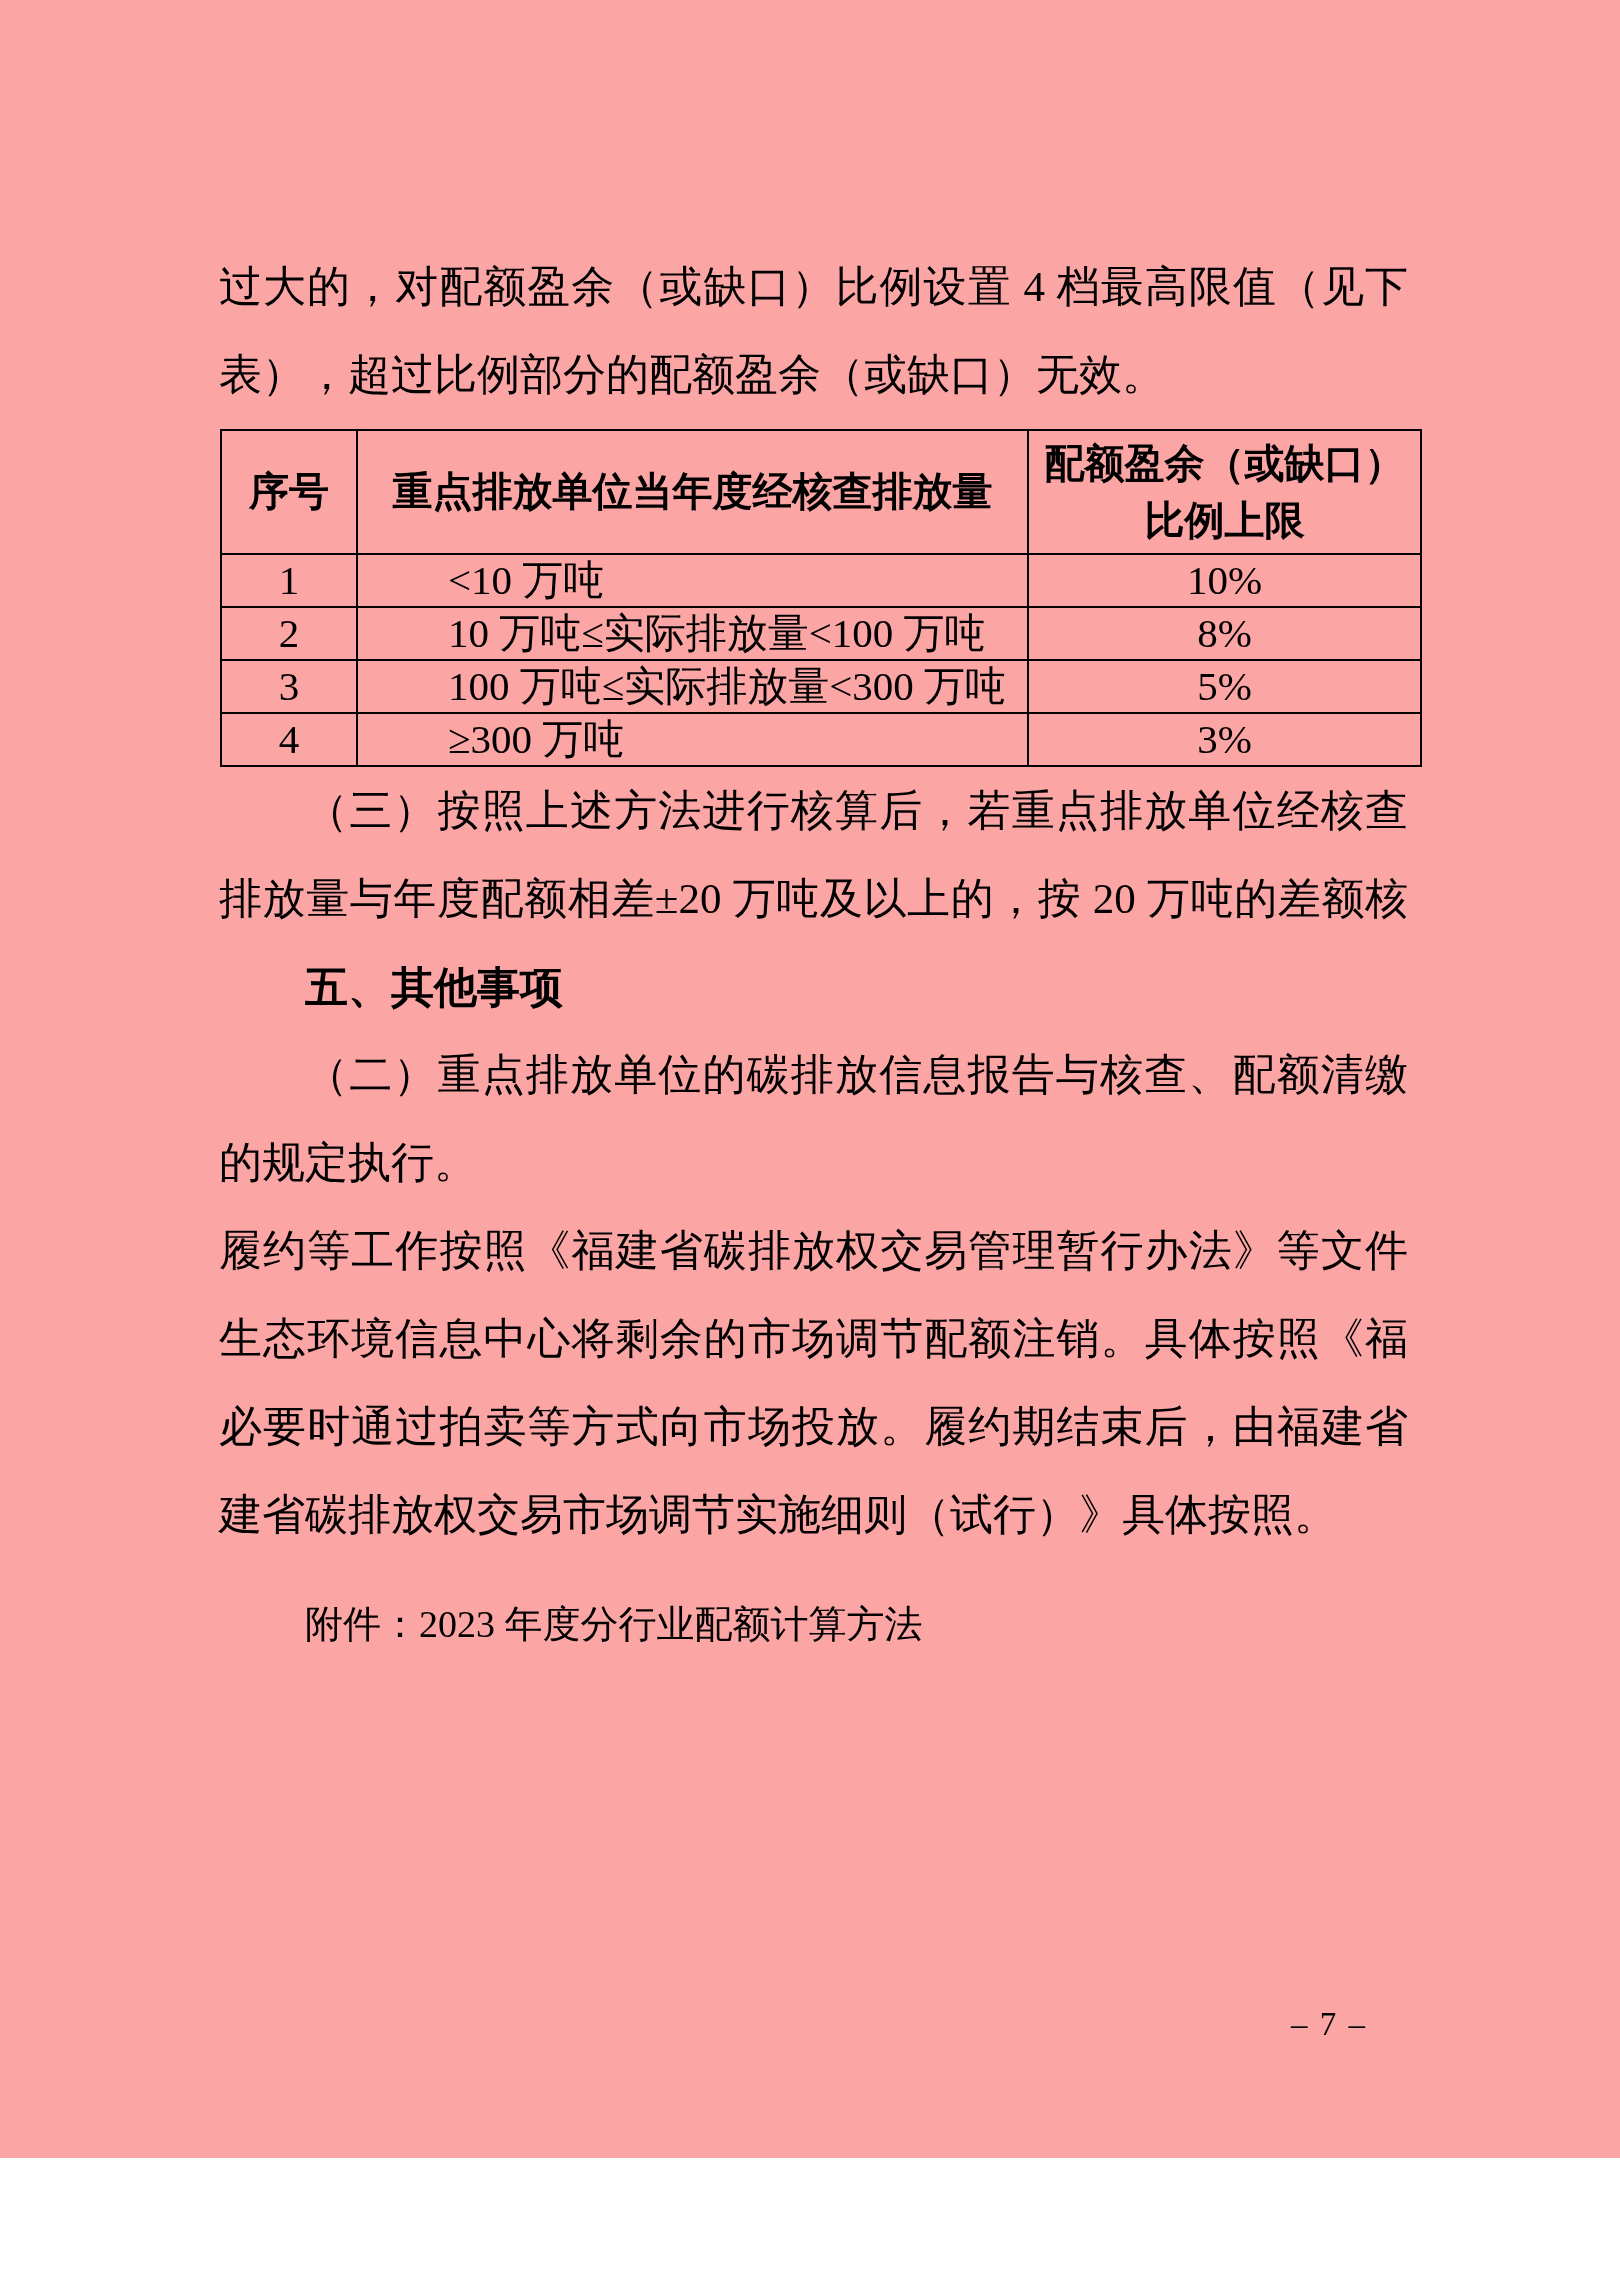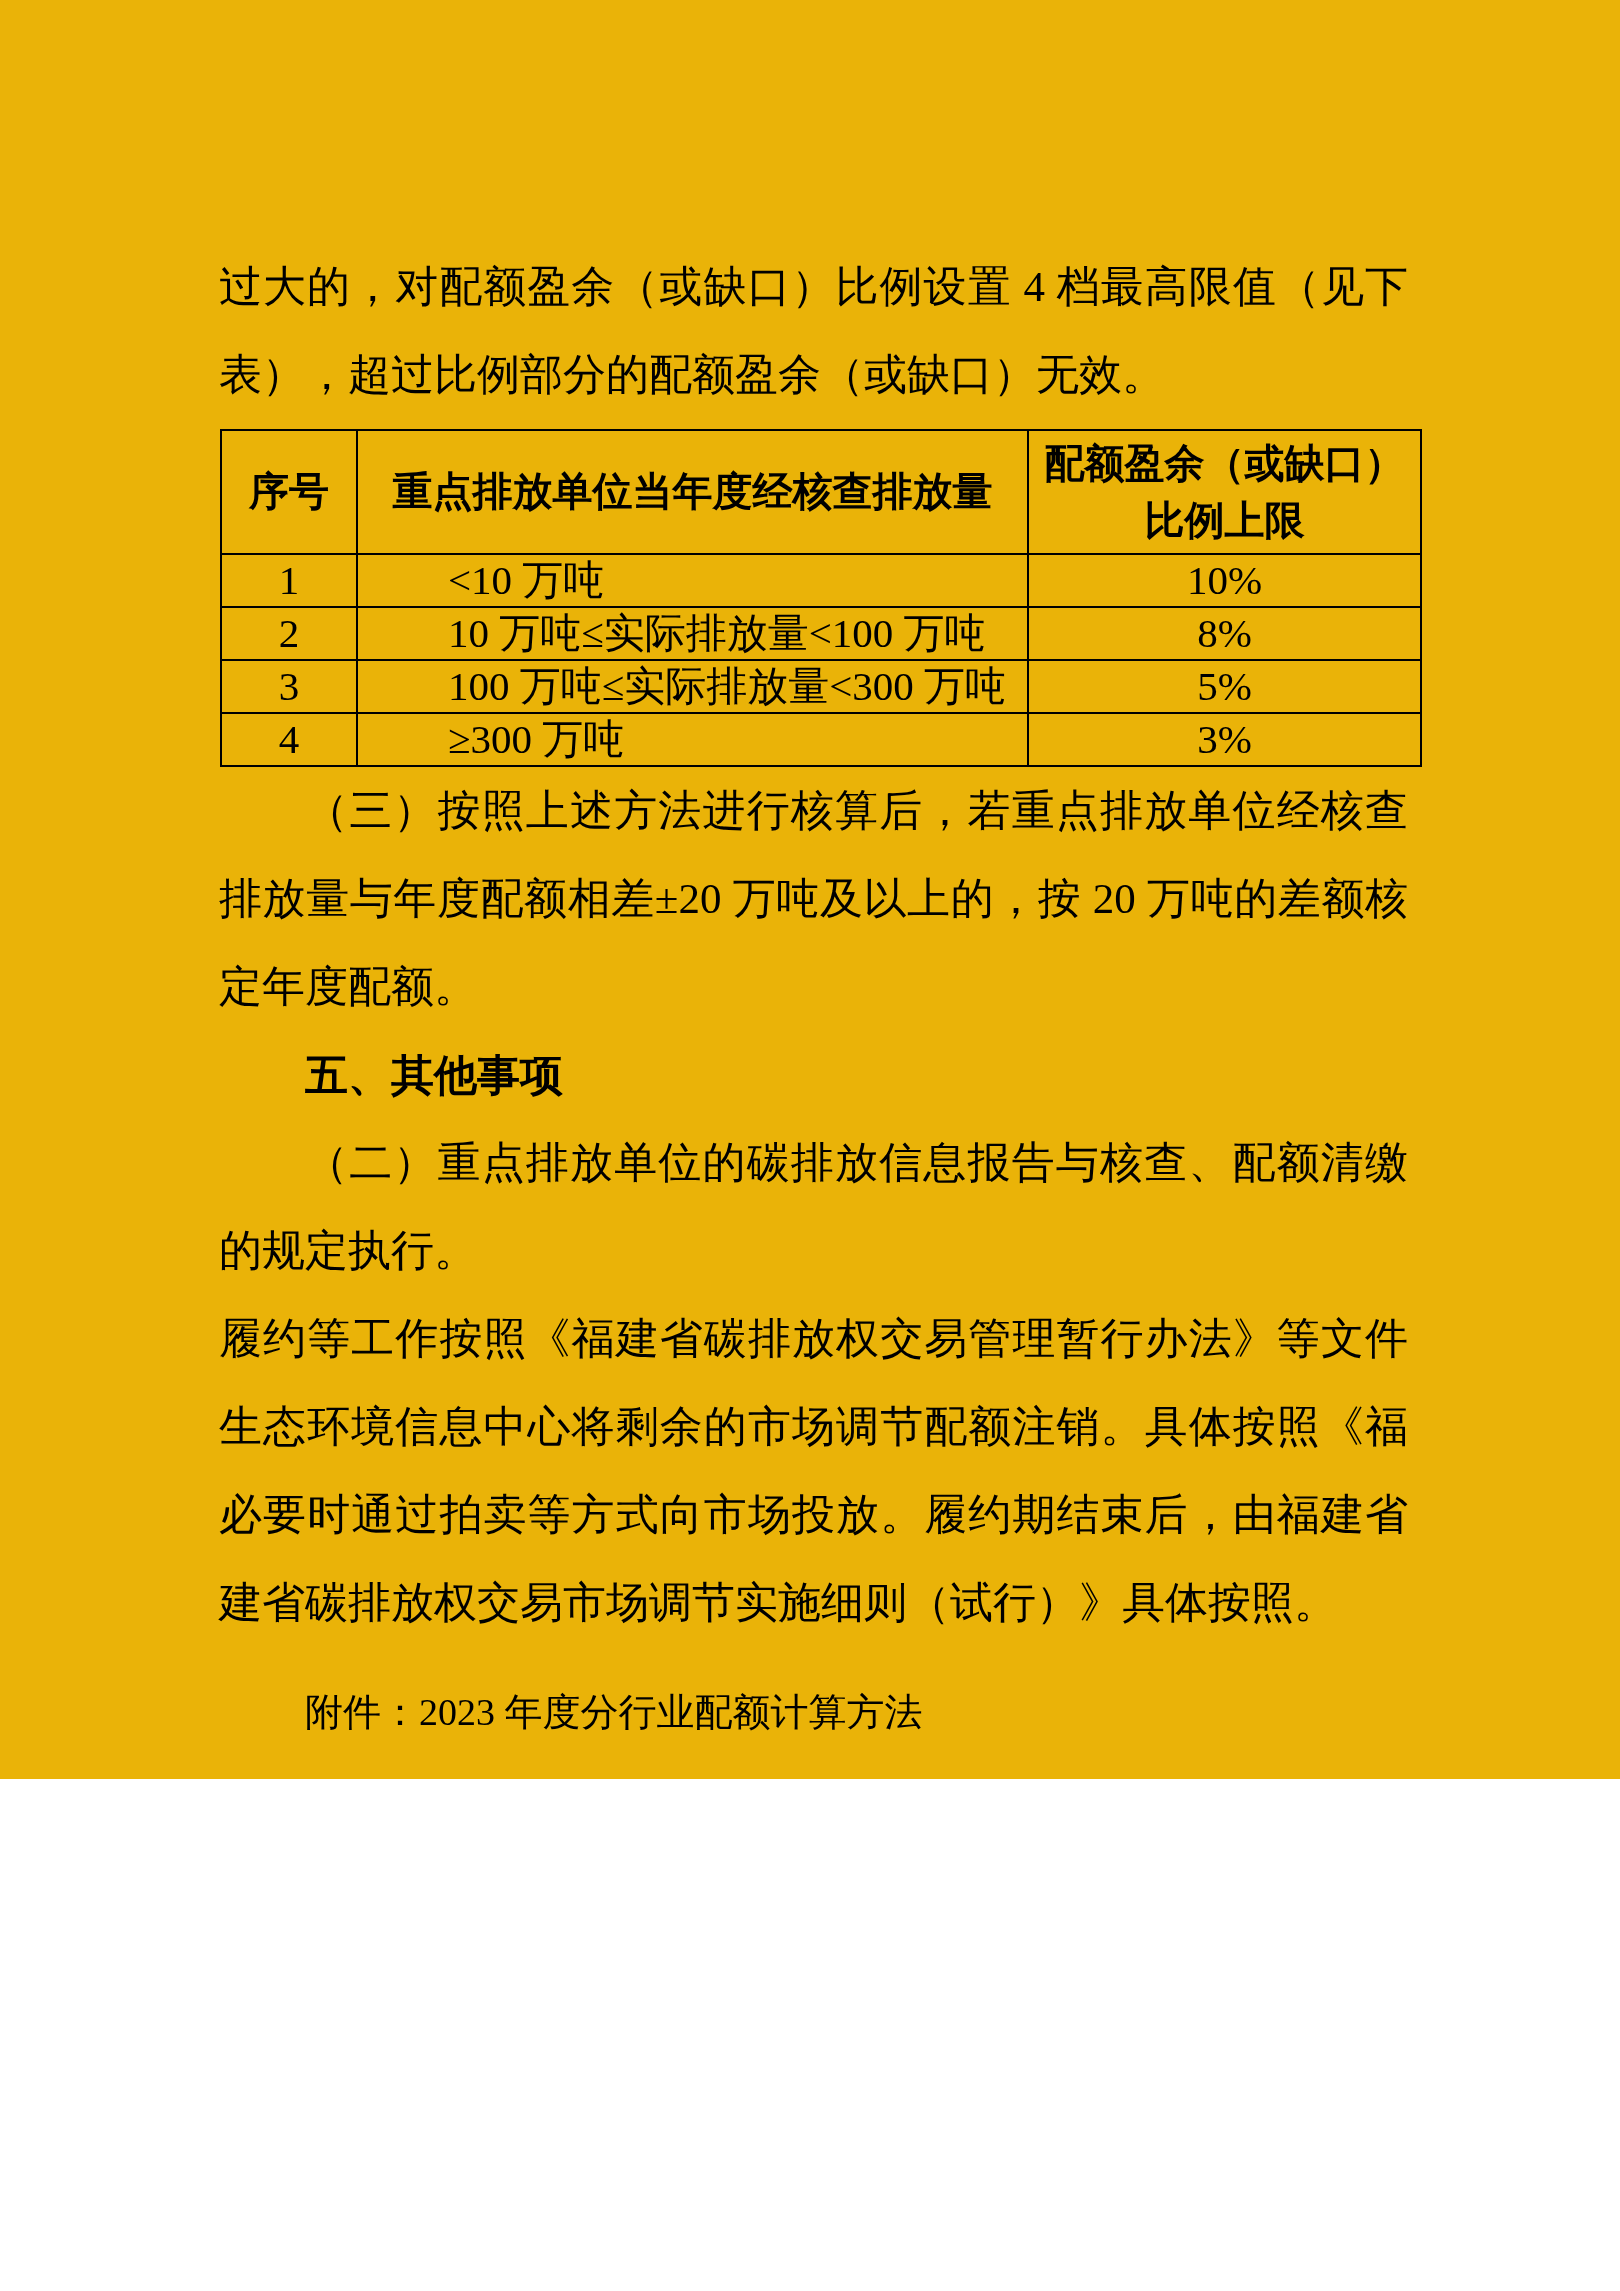"过大的，对配额盈余（或缺口）比例设置 4 档最高限值（见下" .page { background: #eab308 -> #fca5a5; height: 1779px -> 2158px }
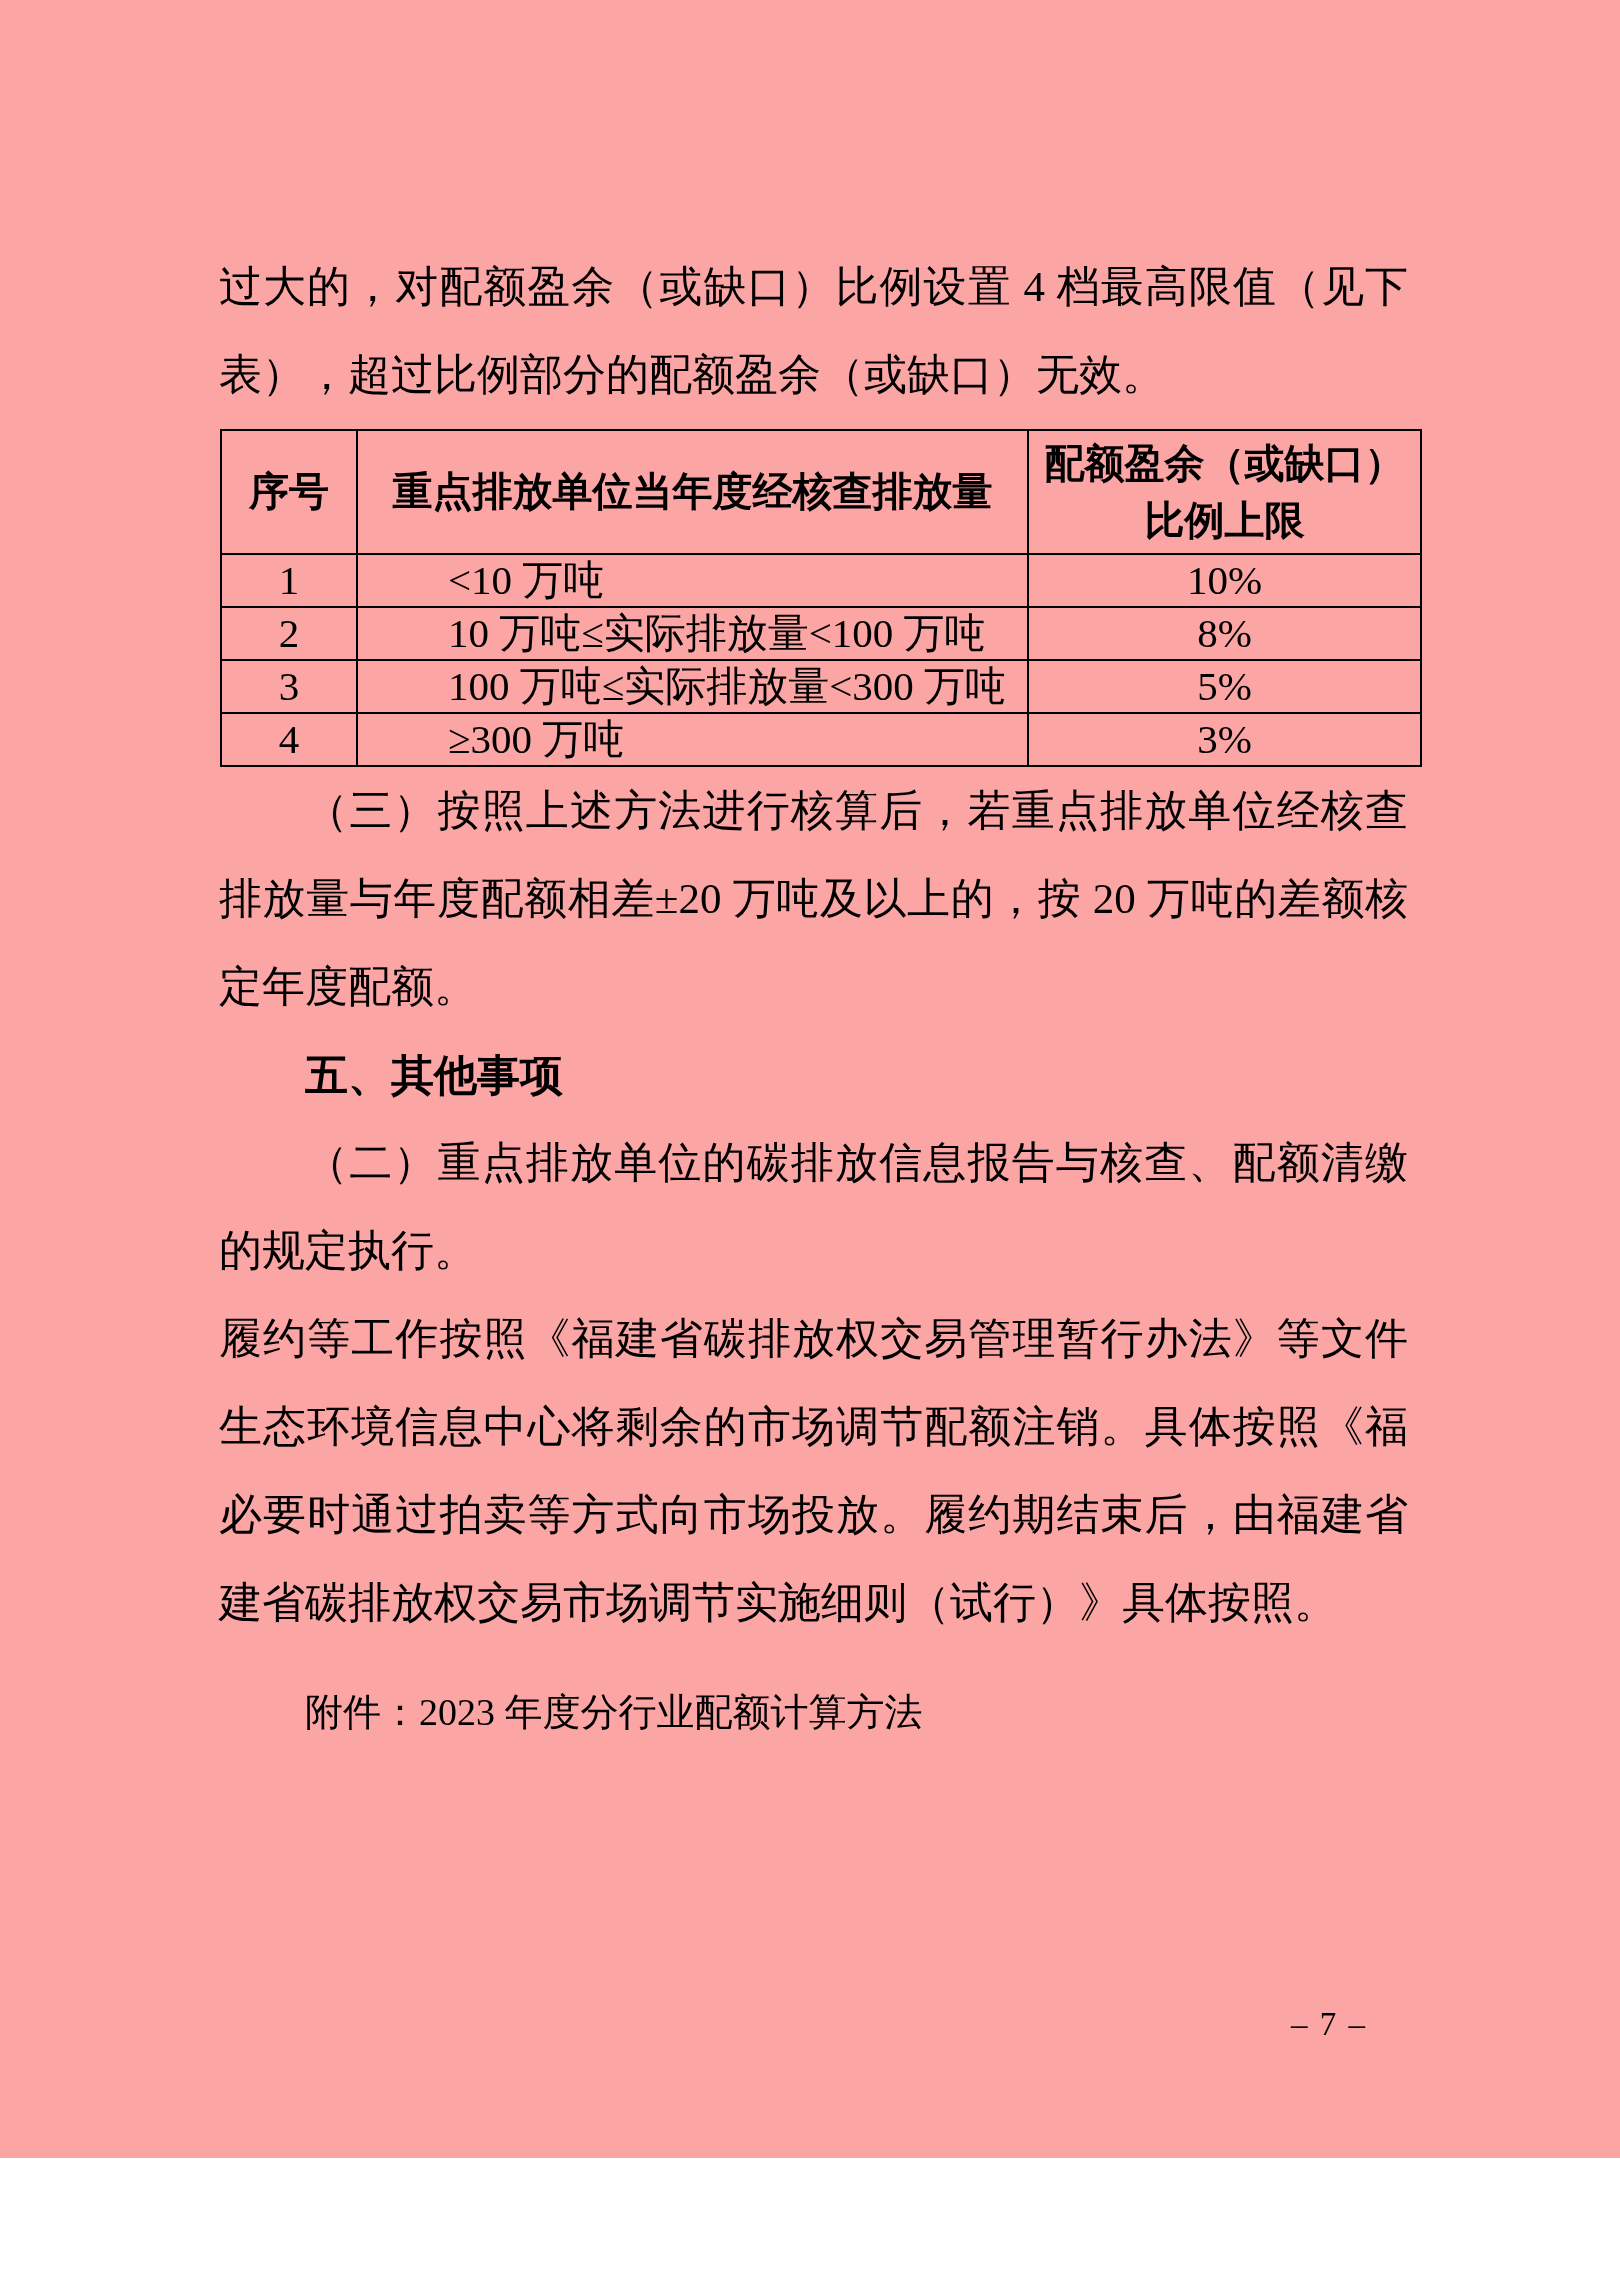"定年度配额。" span.line { html: <span>定年度配额。</span> -> none }
